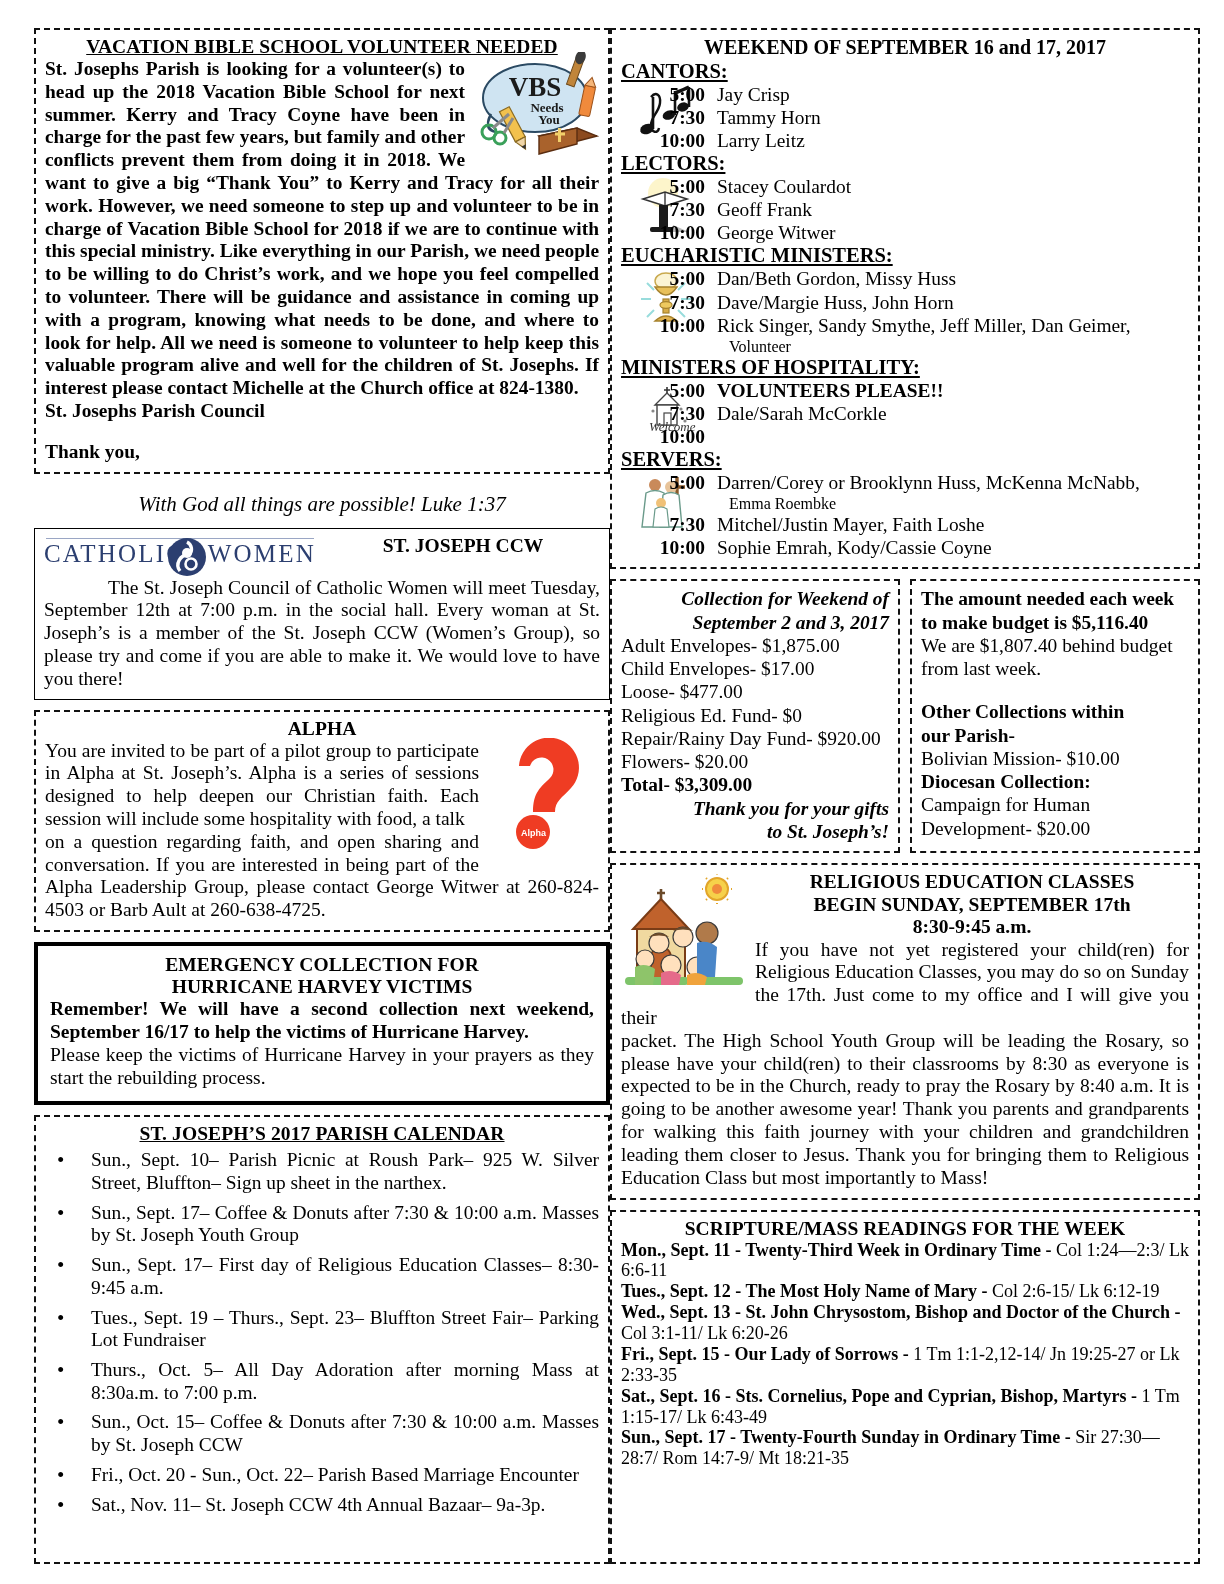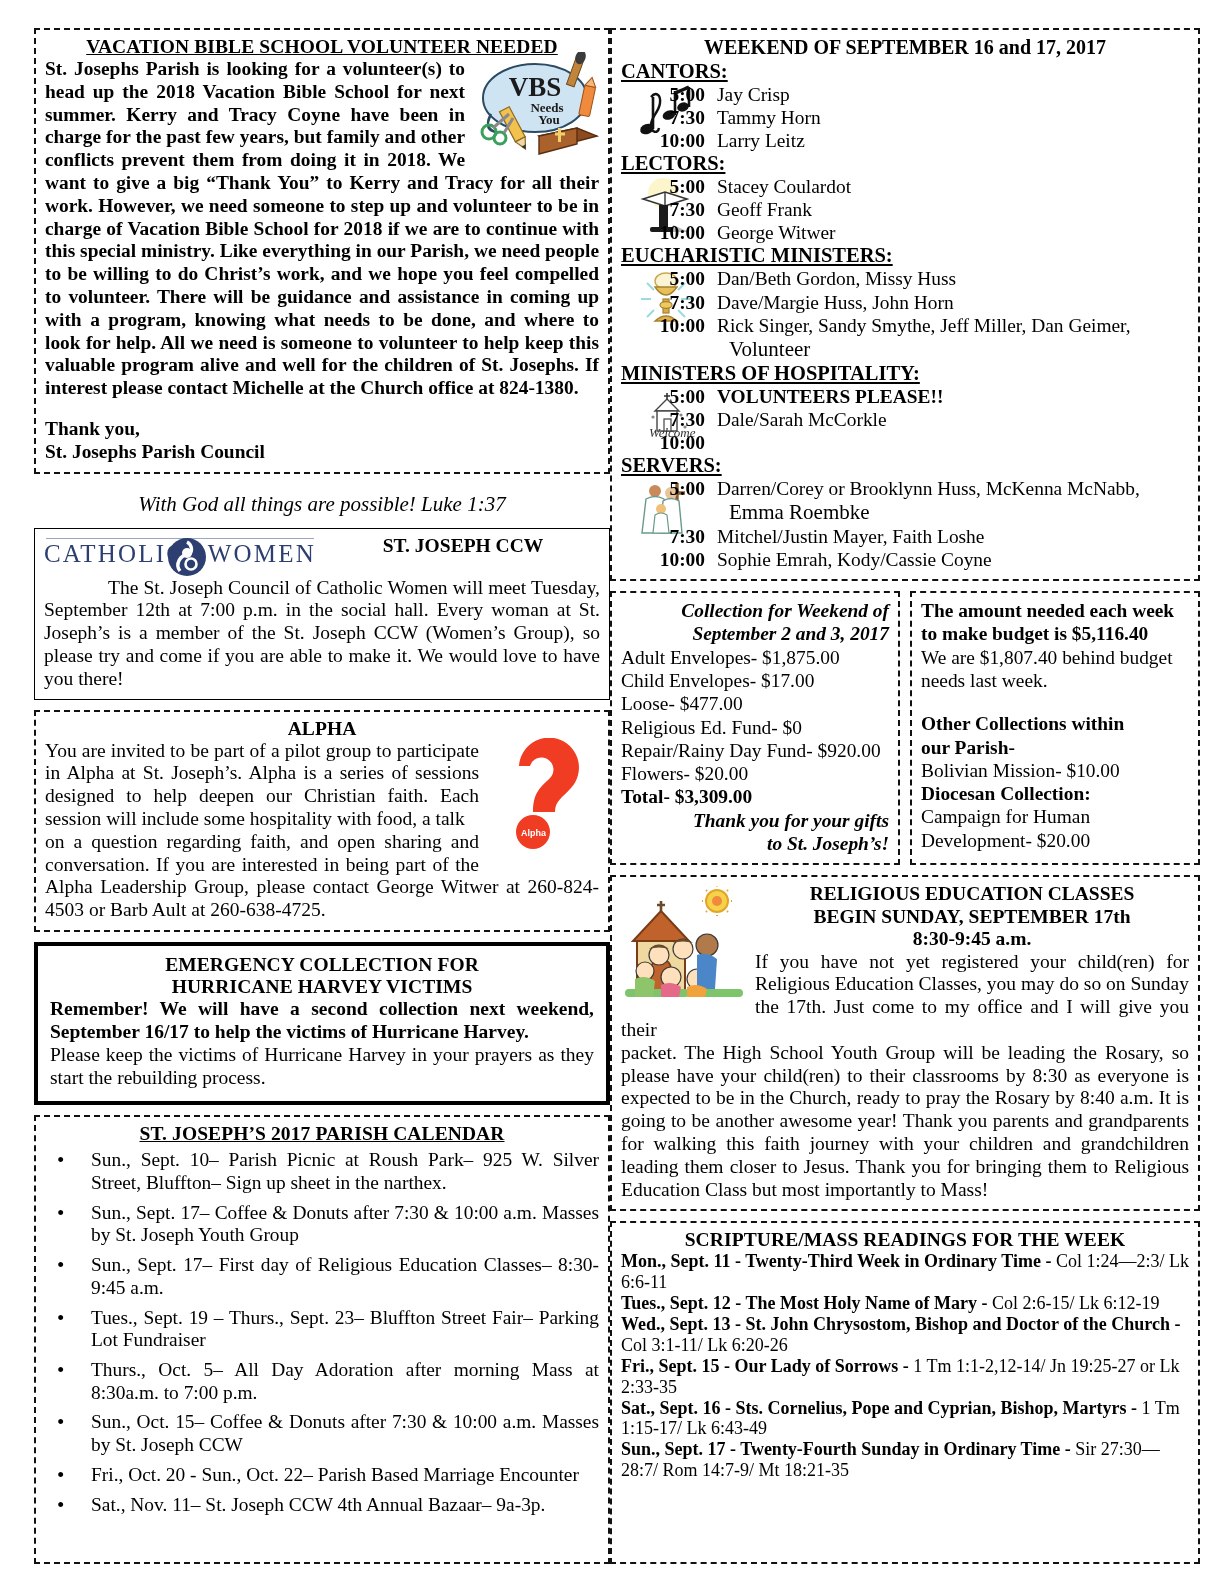"Volunteer" .min-cont { font-size: 21px -> 16px }
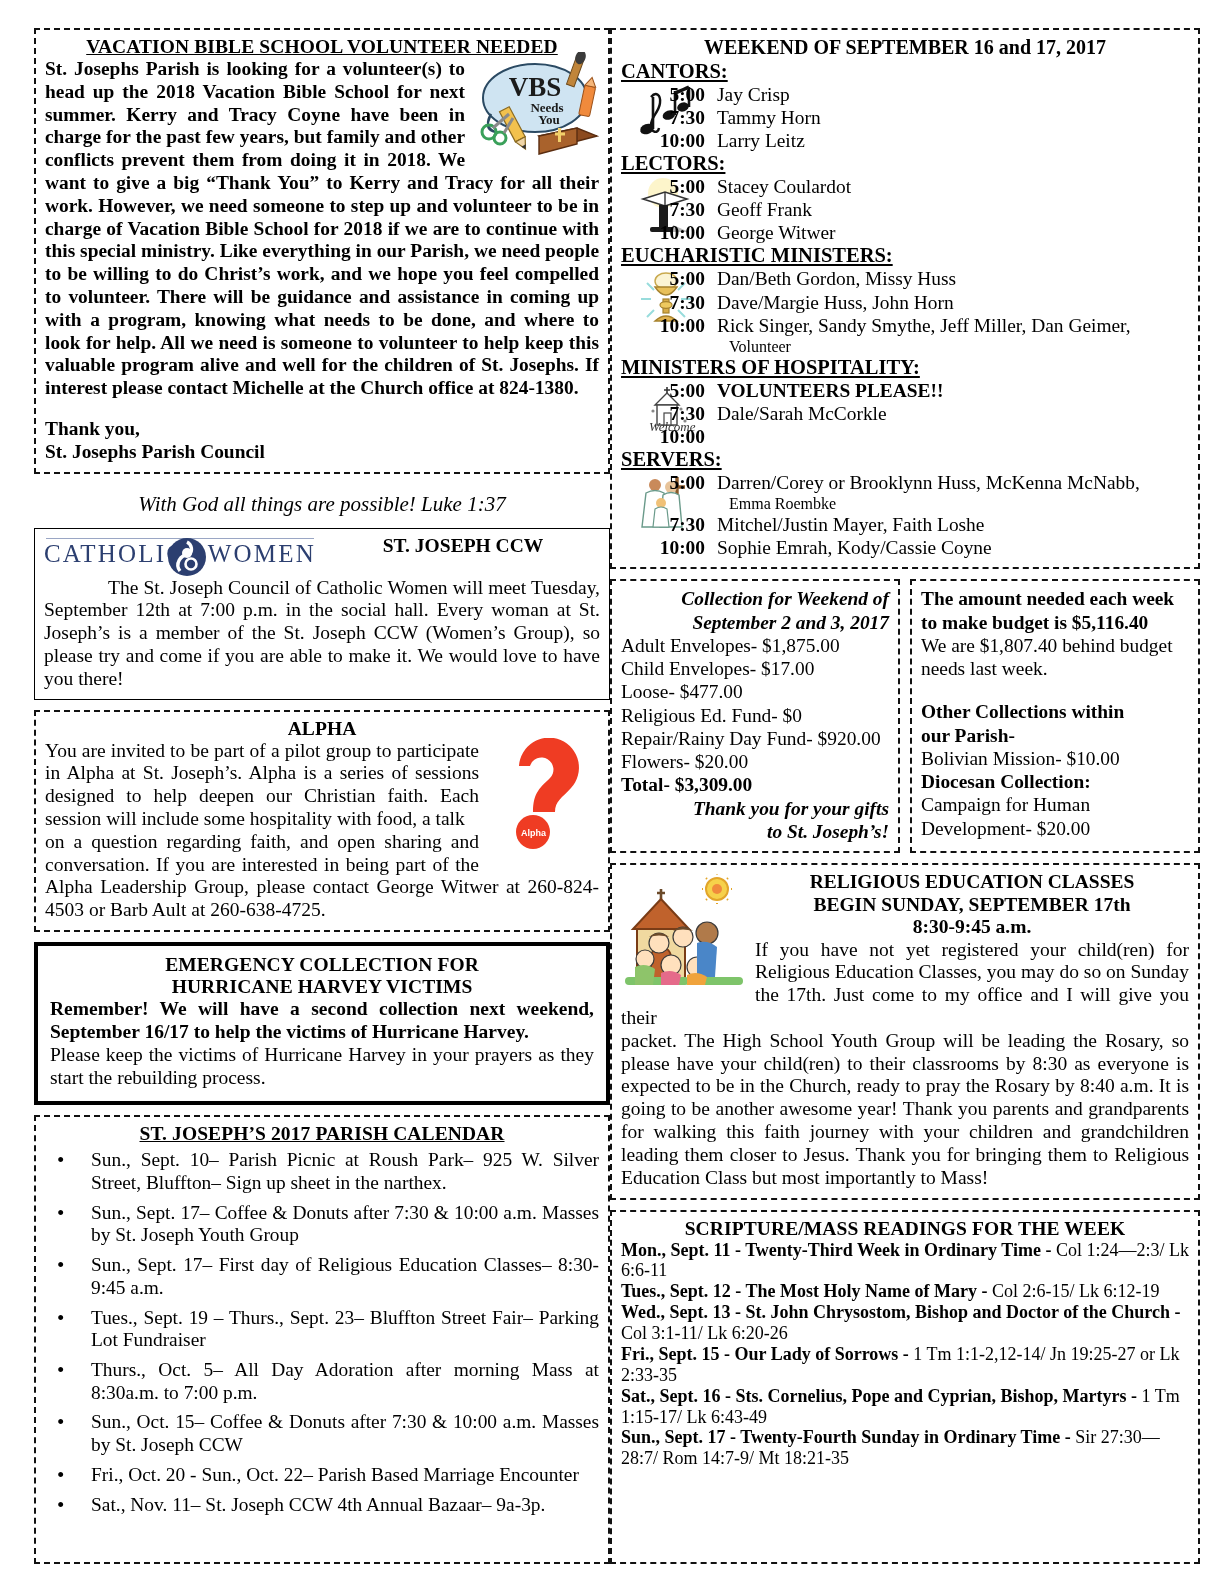"Thank you," div.vbs-text { order: before "St. Josephs Parish Council" -> after "St. Josephs Parish Council" }
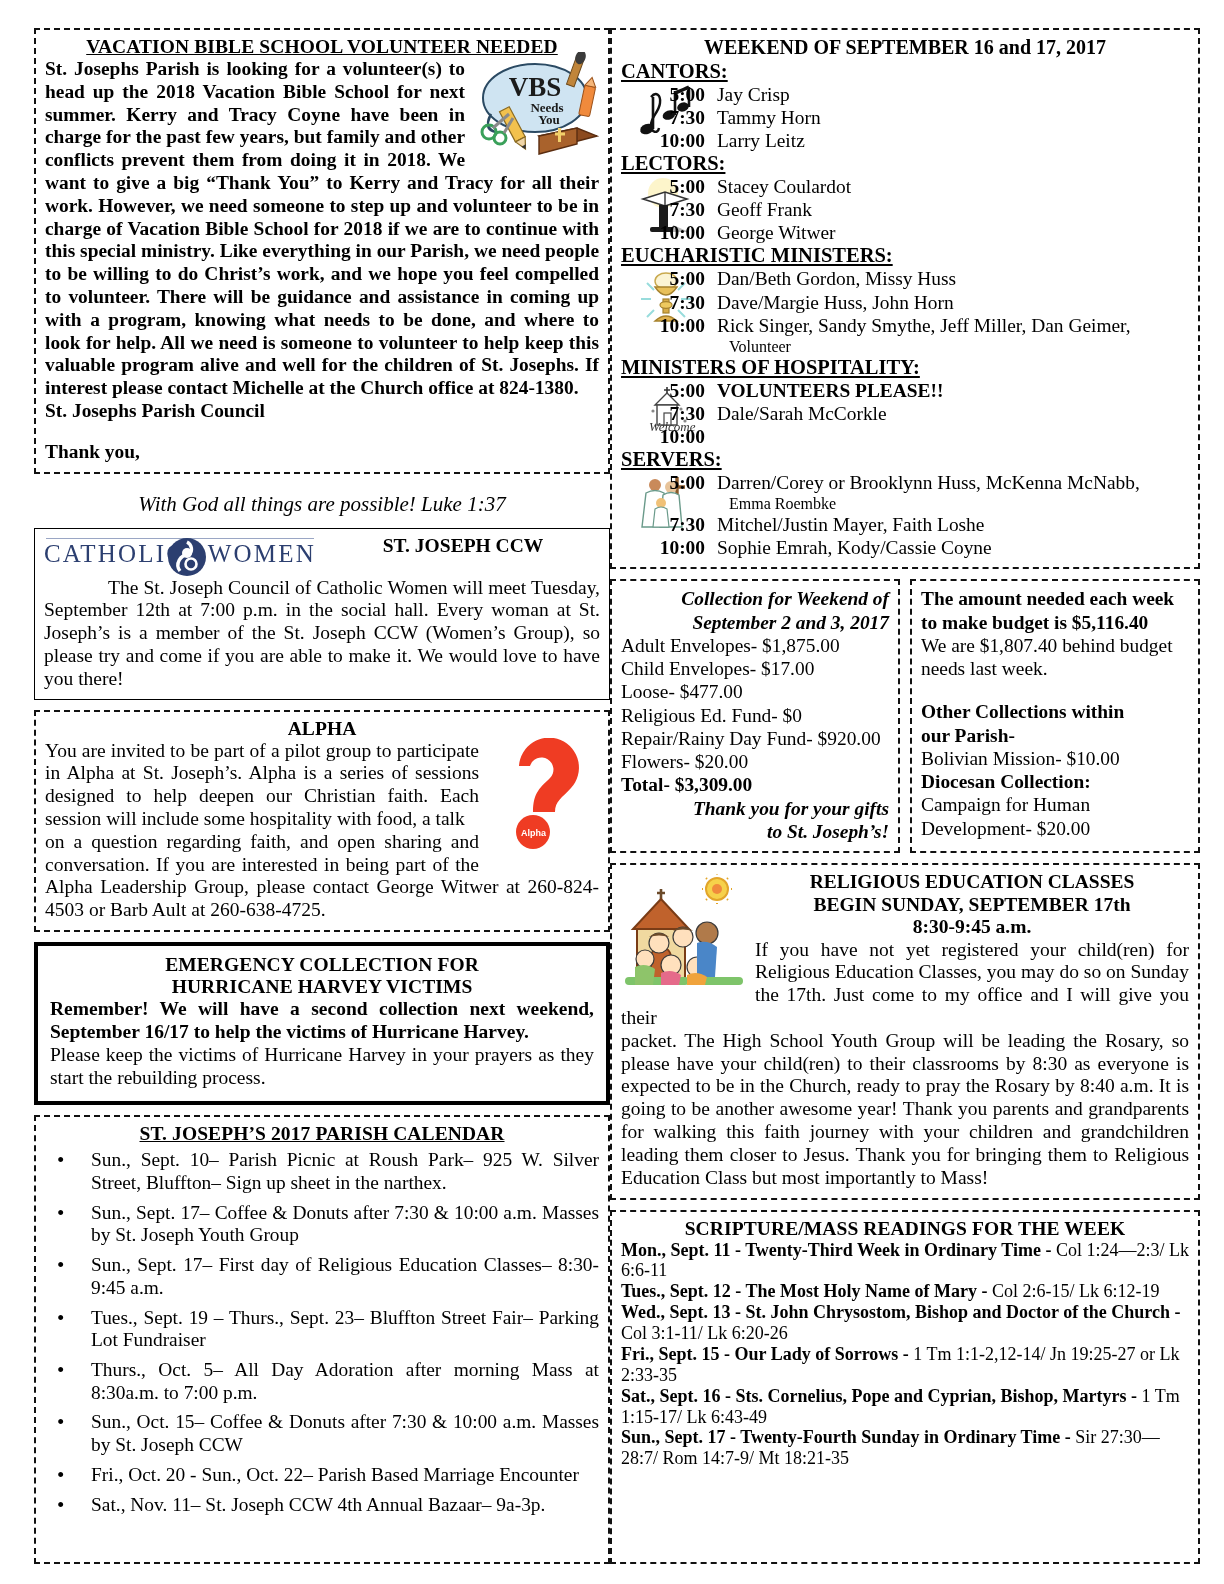"needs last week." div.coll-line { text: needs -> from }
